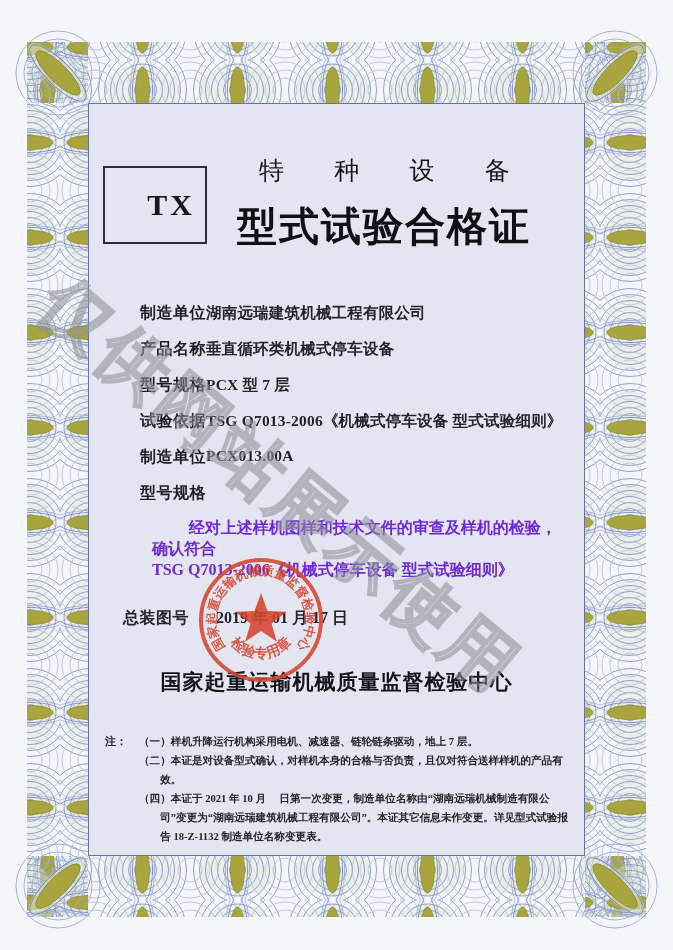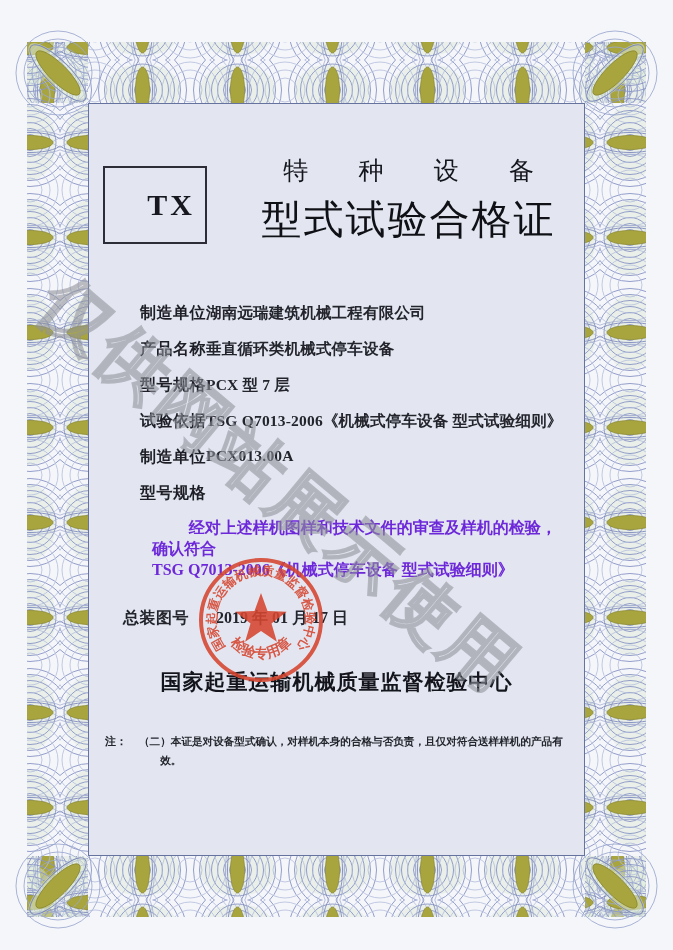"特 种 设 备" .title-wrap { text-align: center -> none }
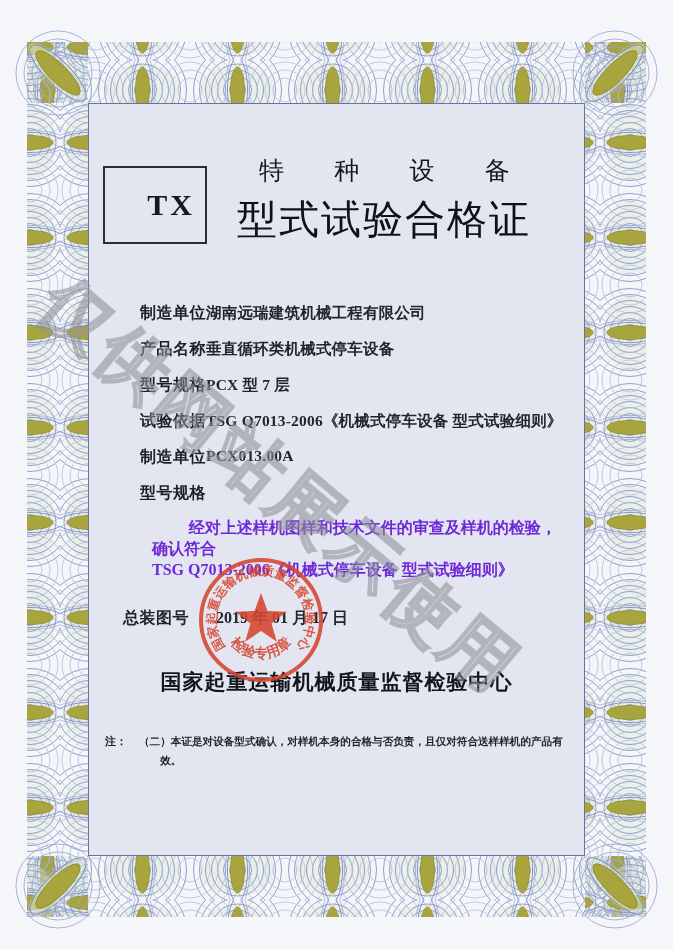"型式试验合格证" .title-large { font-weight: 400 -> 700; margin-top: 5px -> 12px }
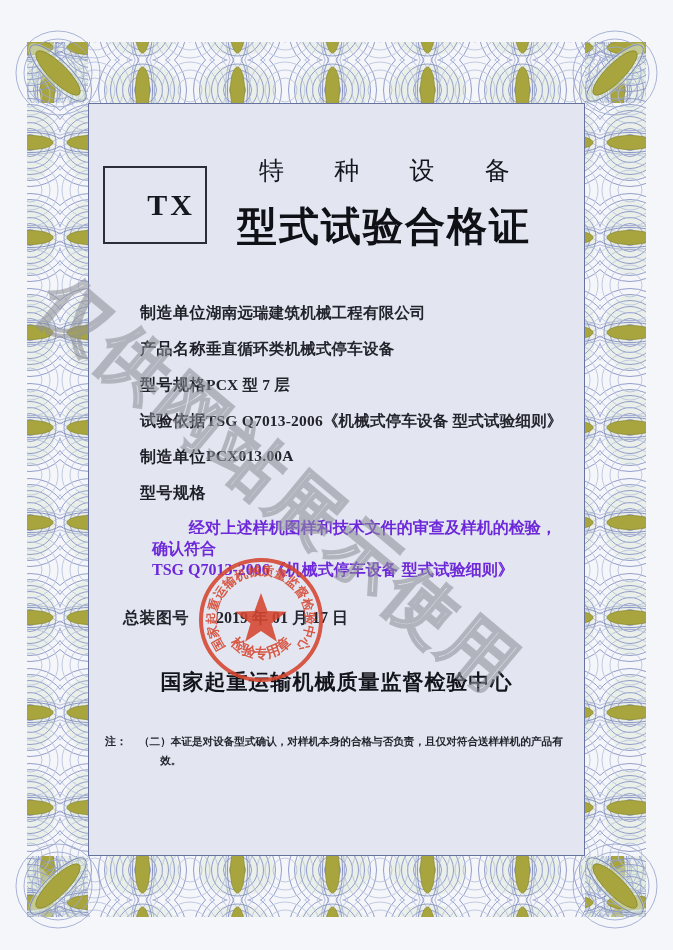"（一）样机升降运行机构采用电机、减速器、链轮链条驱动，地上 7 层。" div.note-item { html: none -> <div>（一）样机升降运行机构采用电机、减速器、链轮链条驱动，地上 7 层。</div> }
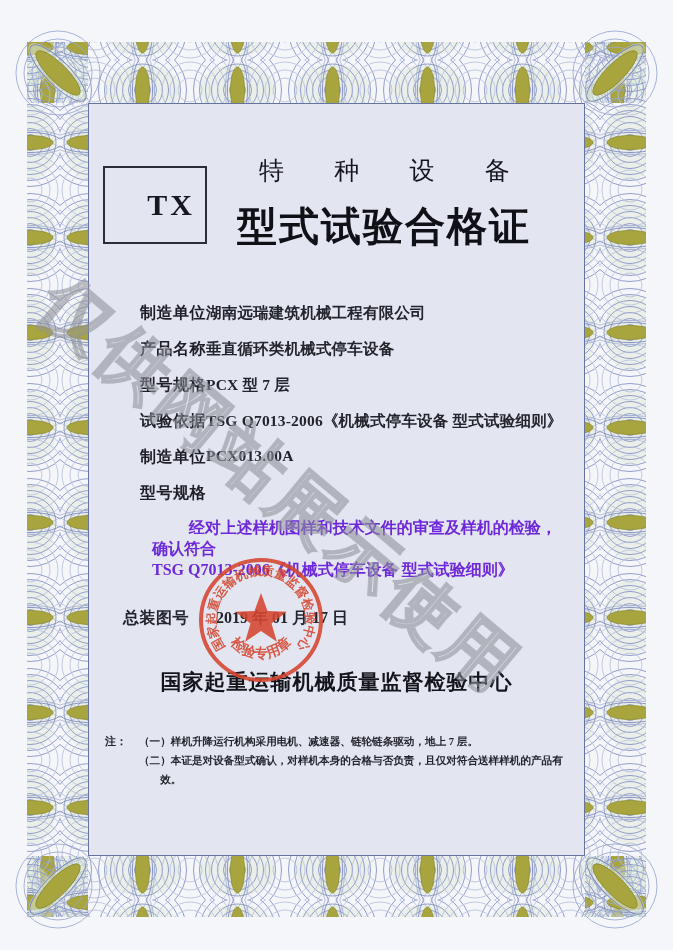"（四）本证于 2021 年 10 月" div.note-item { html: none -> <div>（四）本证于 2021 年 10 月 日第一次变更，制造单位名称由“湖南远瑞机械制造有限公司”变更为“湖南远瑞建筑机械工程有限公司”。本证其它信息未作变更。详见型式试验报告 18-Z-1132 制造单位名称变更表。</div> }
